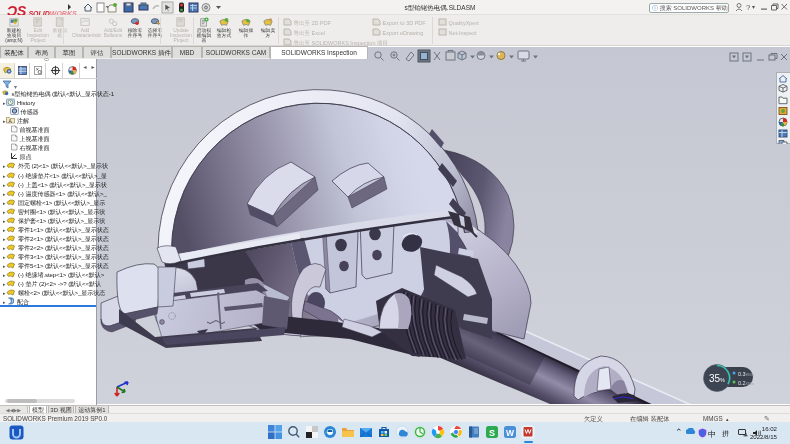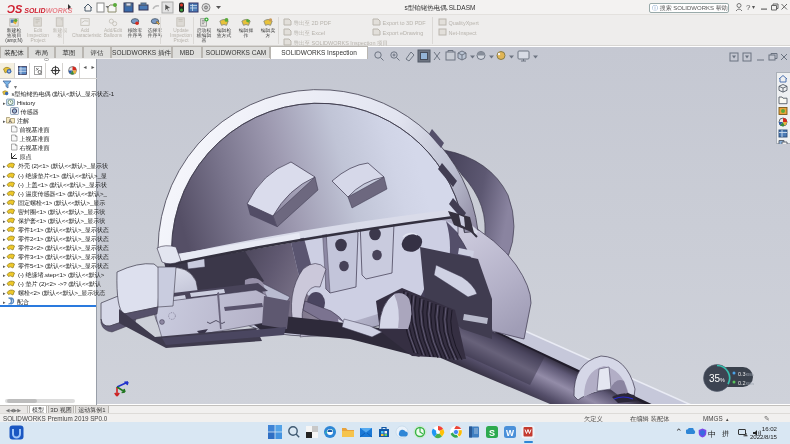"ƆS" span { font-size: 11px -> 14px }
